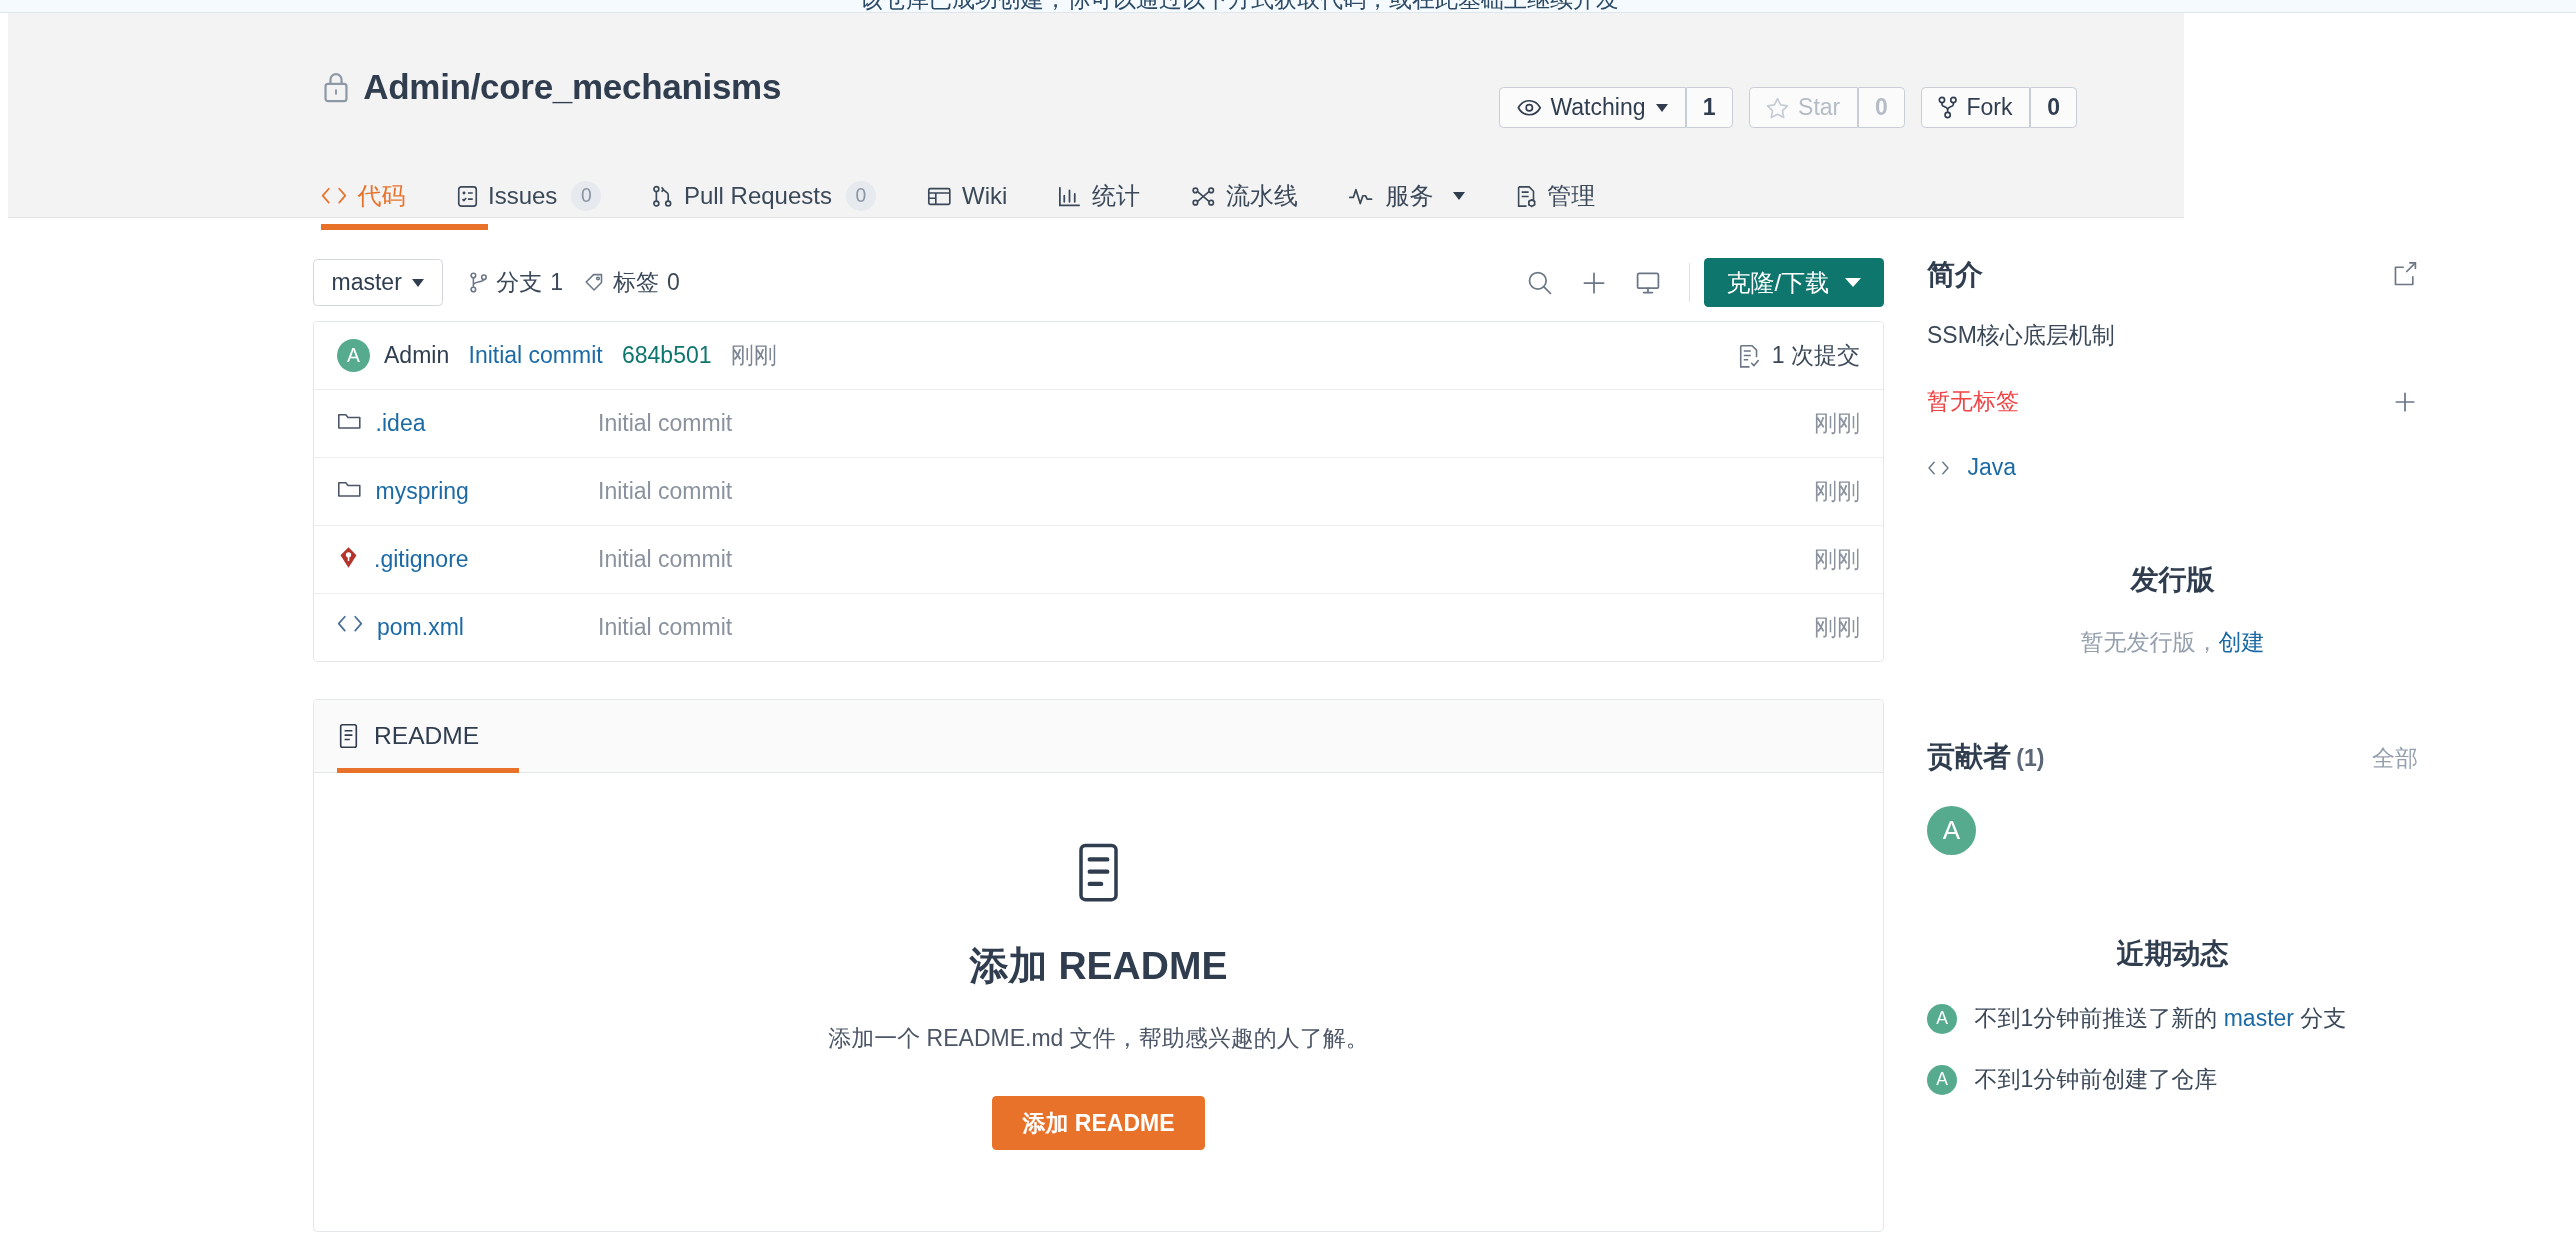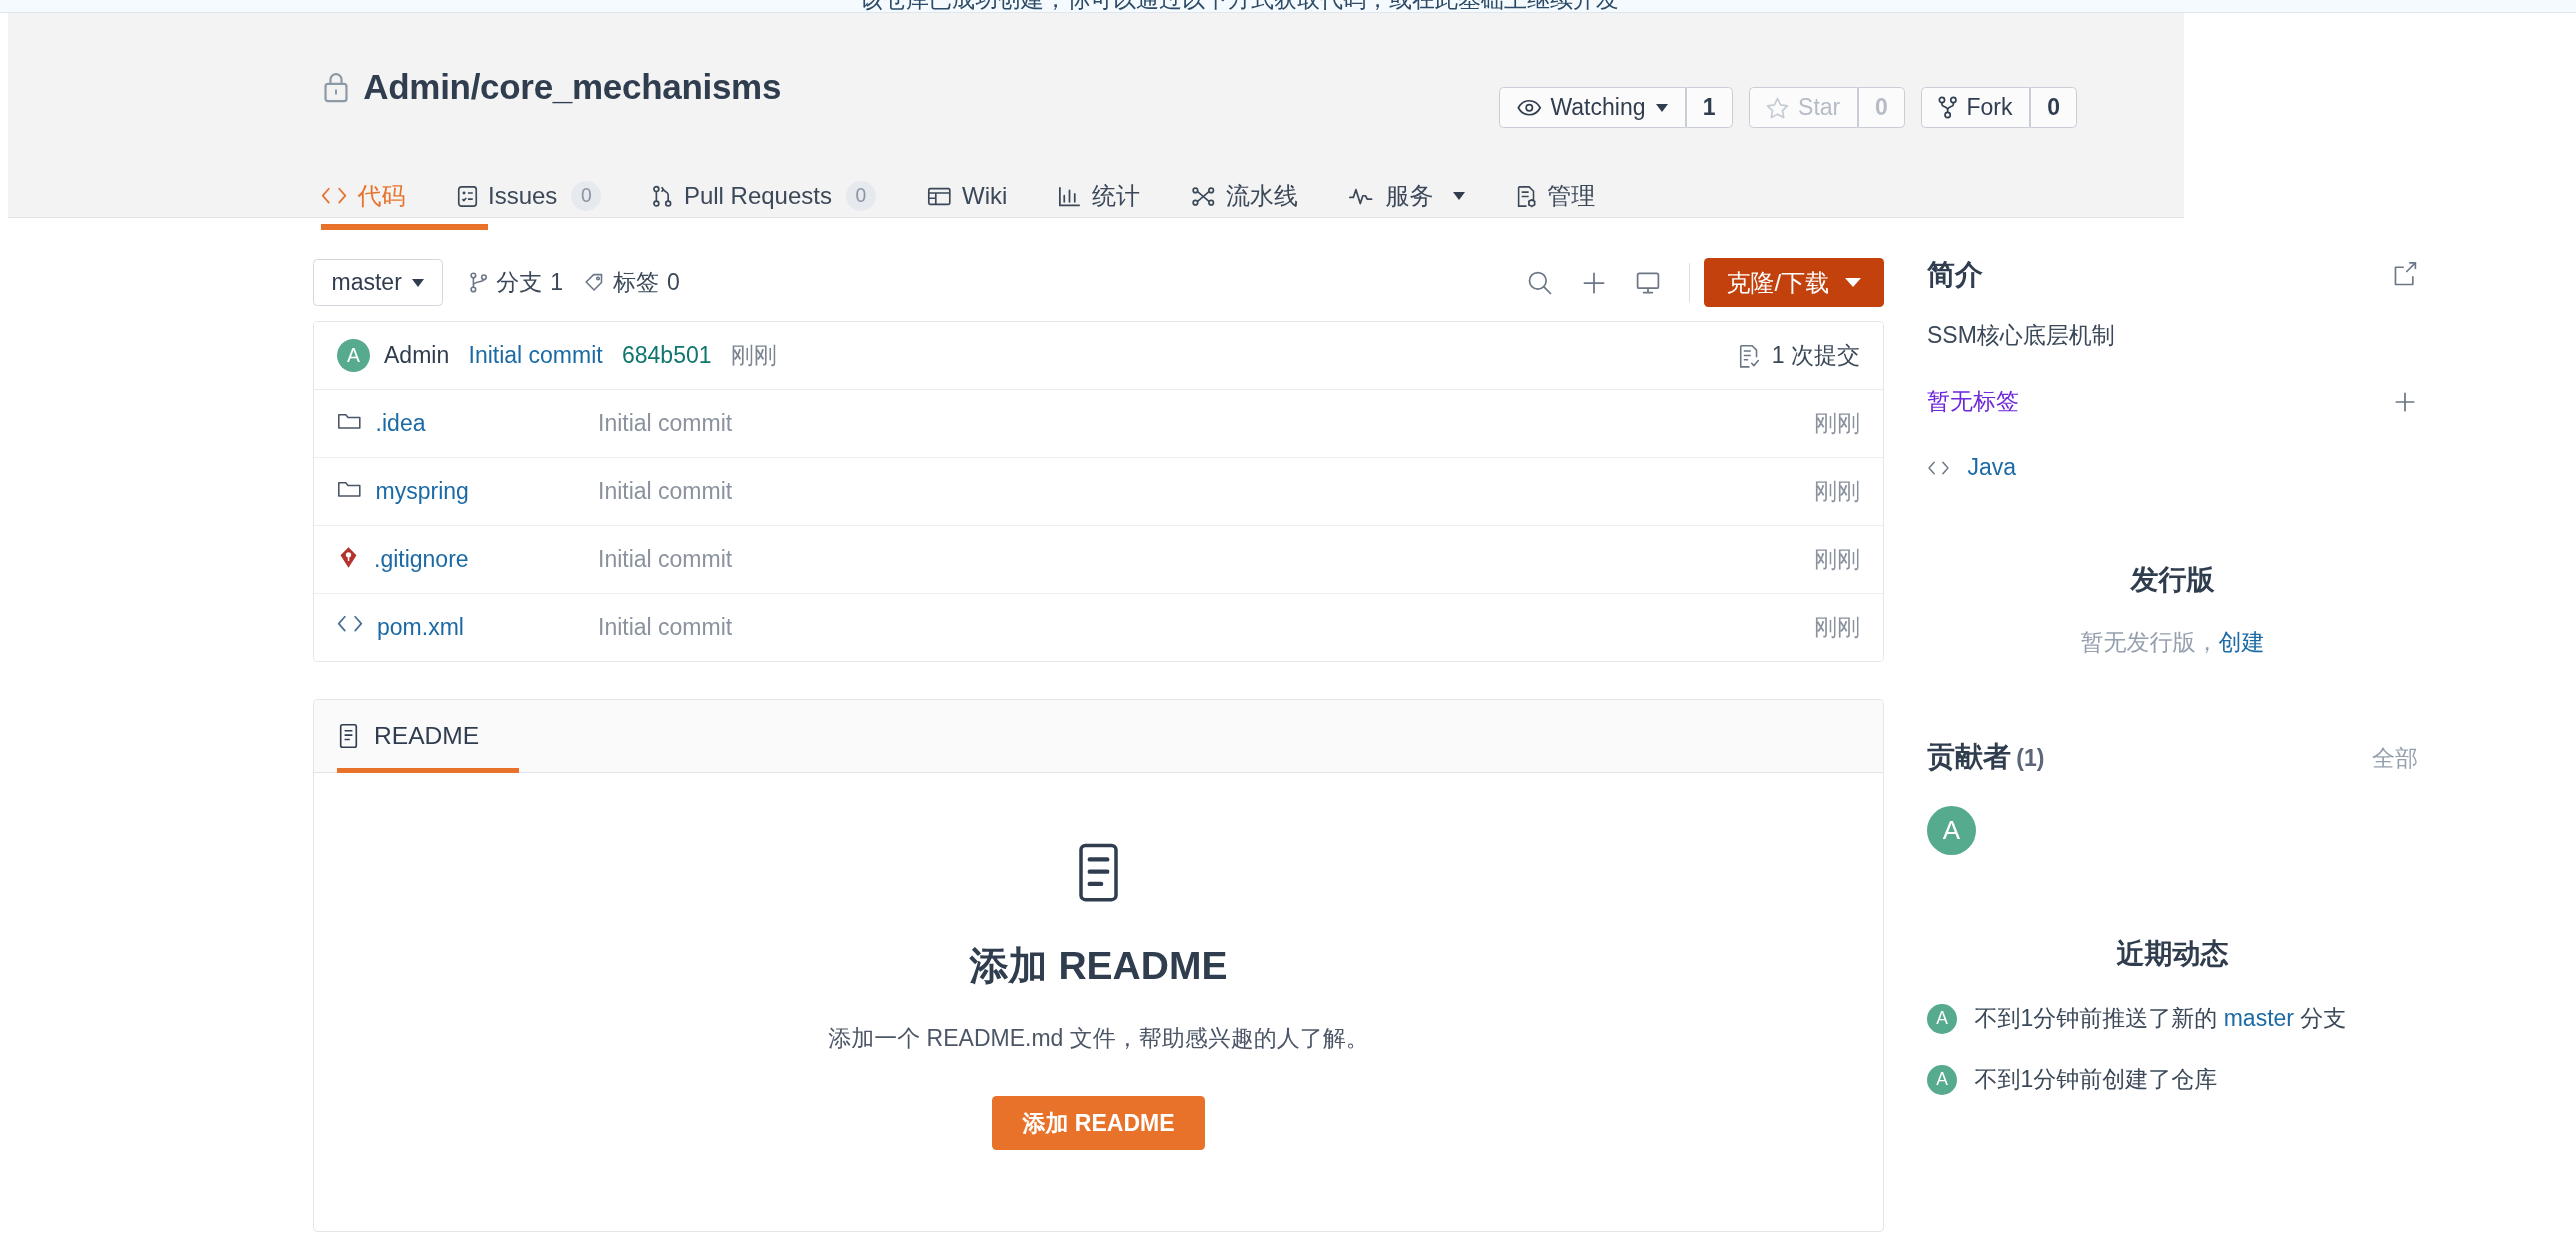"克隆/下载" .clone-btn { background: #c2410c -> #0f766e }
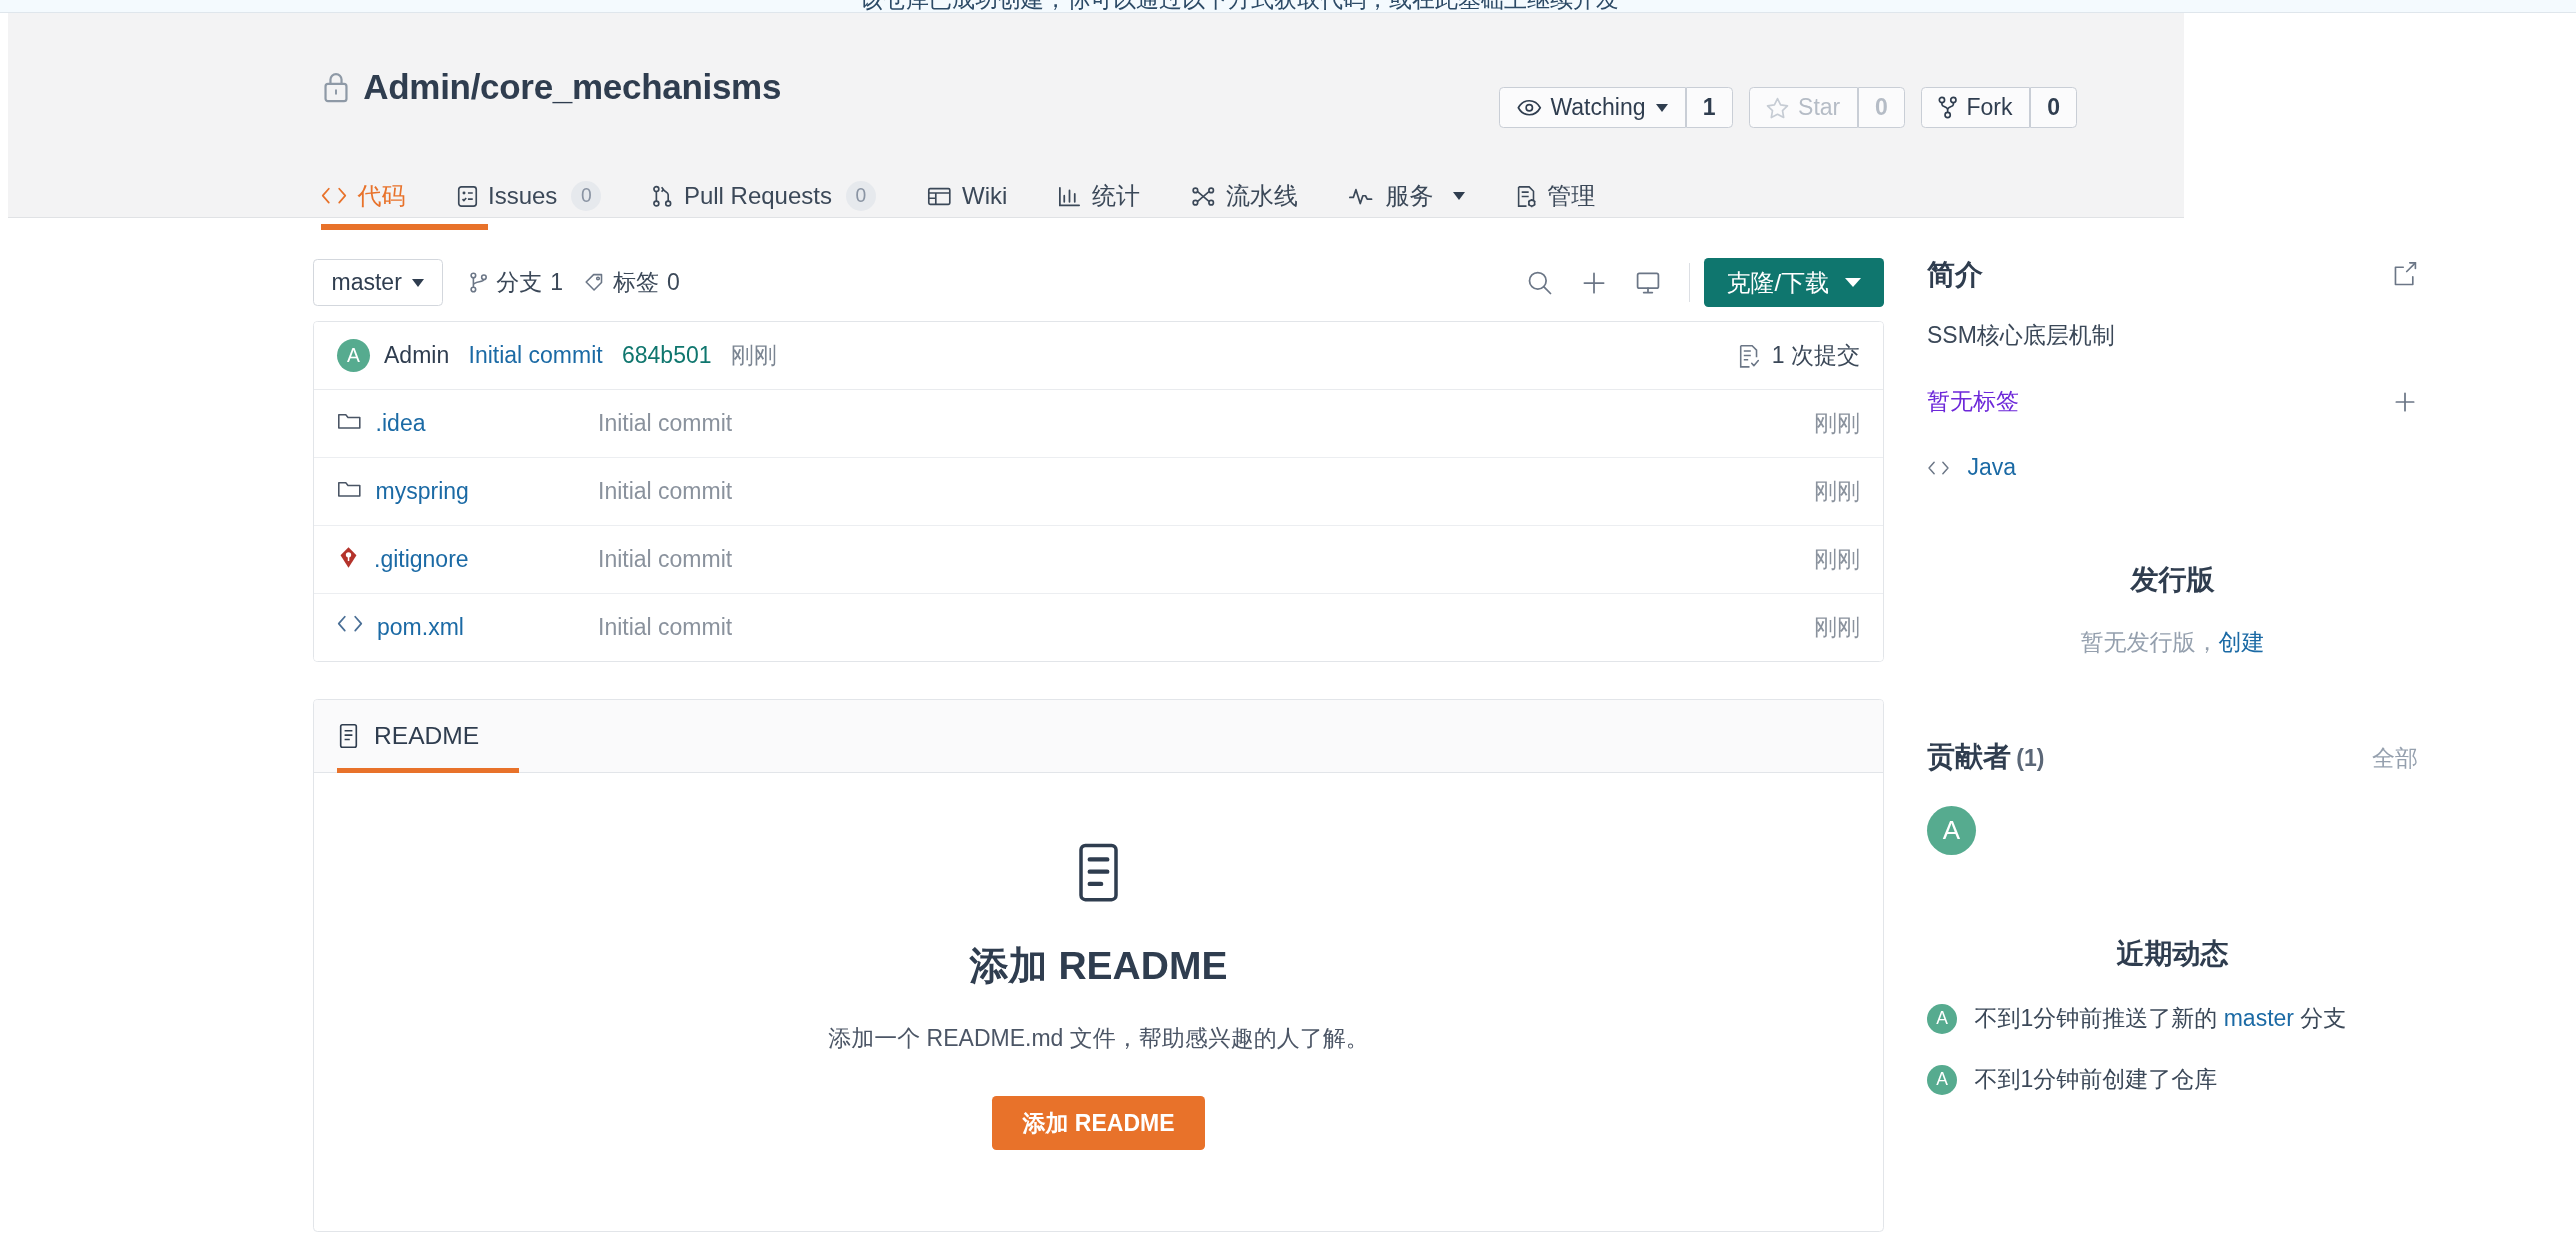"暂无标签" .side-tags .muted { color: #6d28d9 -> #ef4444 }
